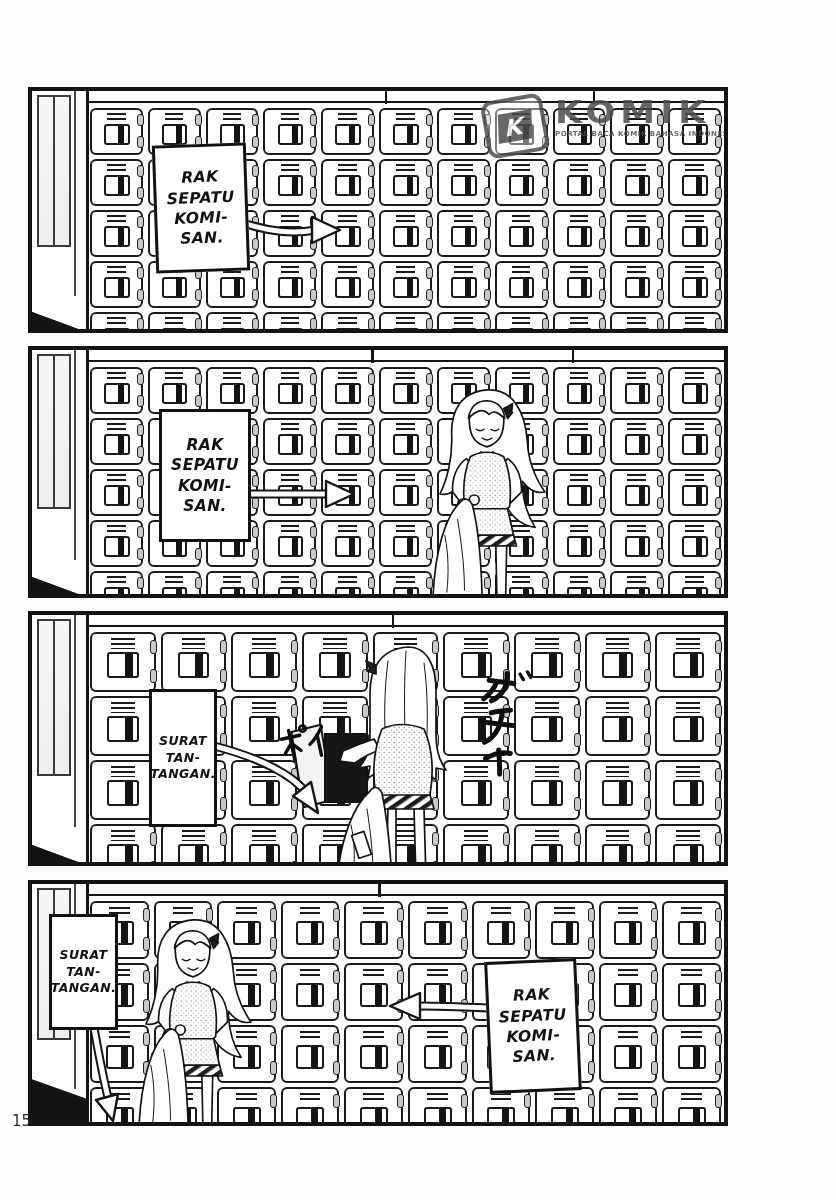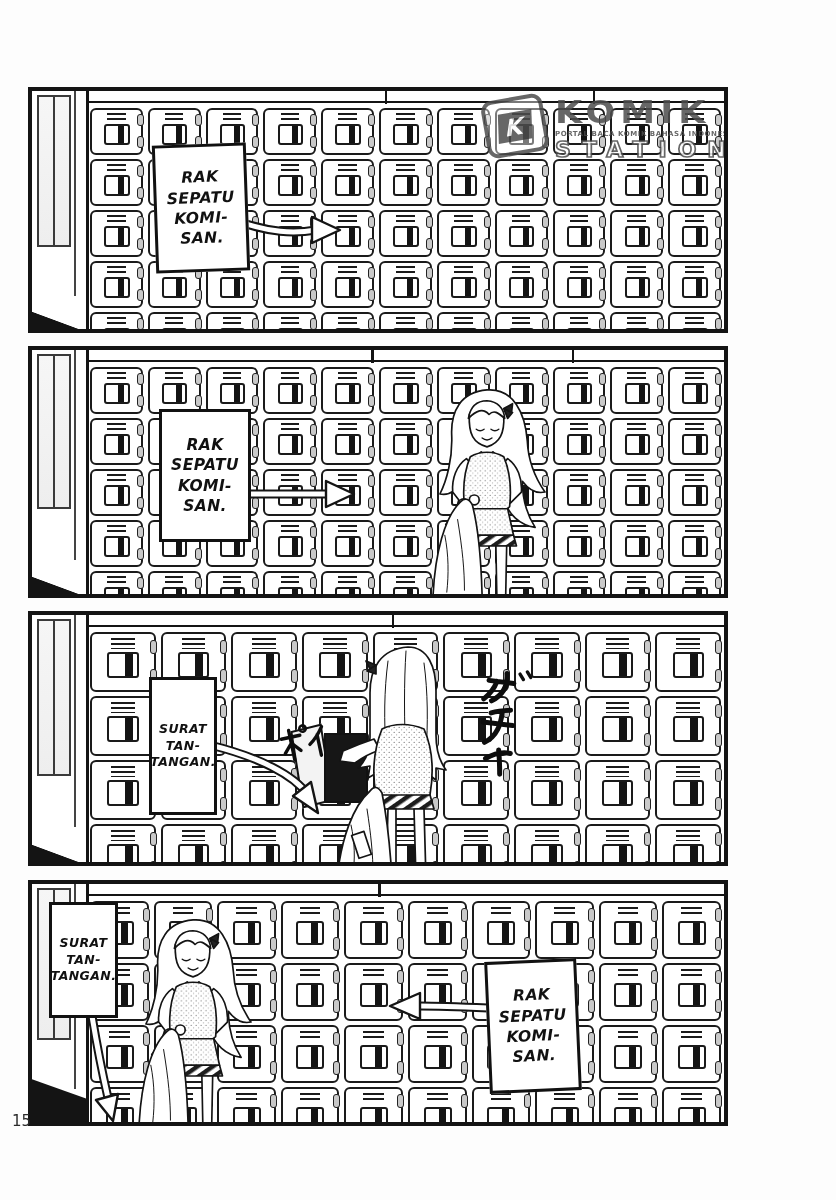"STATION" div.wm-sub { html: <div>STATION</div> -> none }
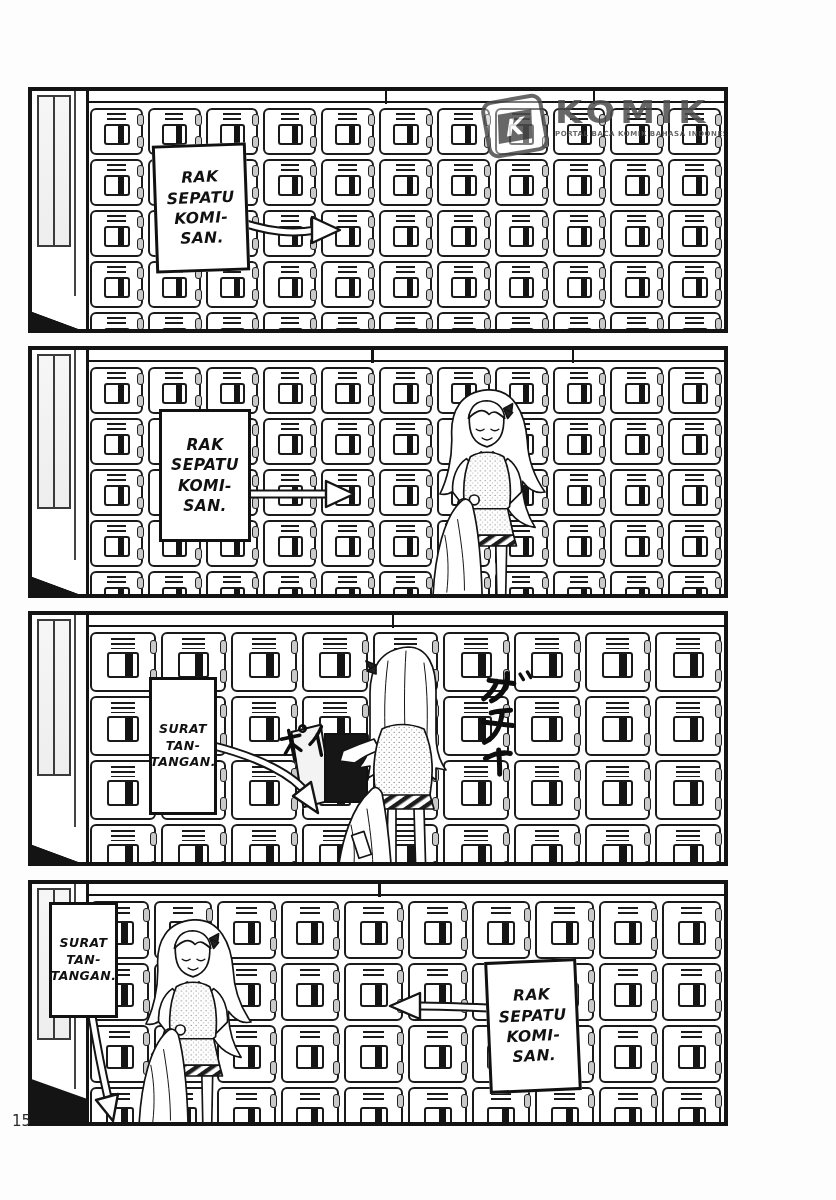"SURAT" .f13 { margin-top: none -> 12px }
